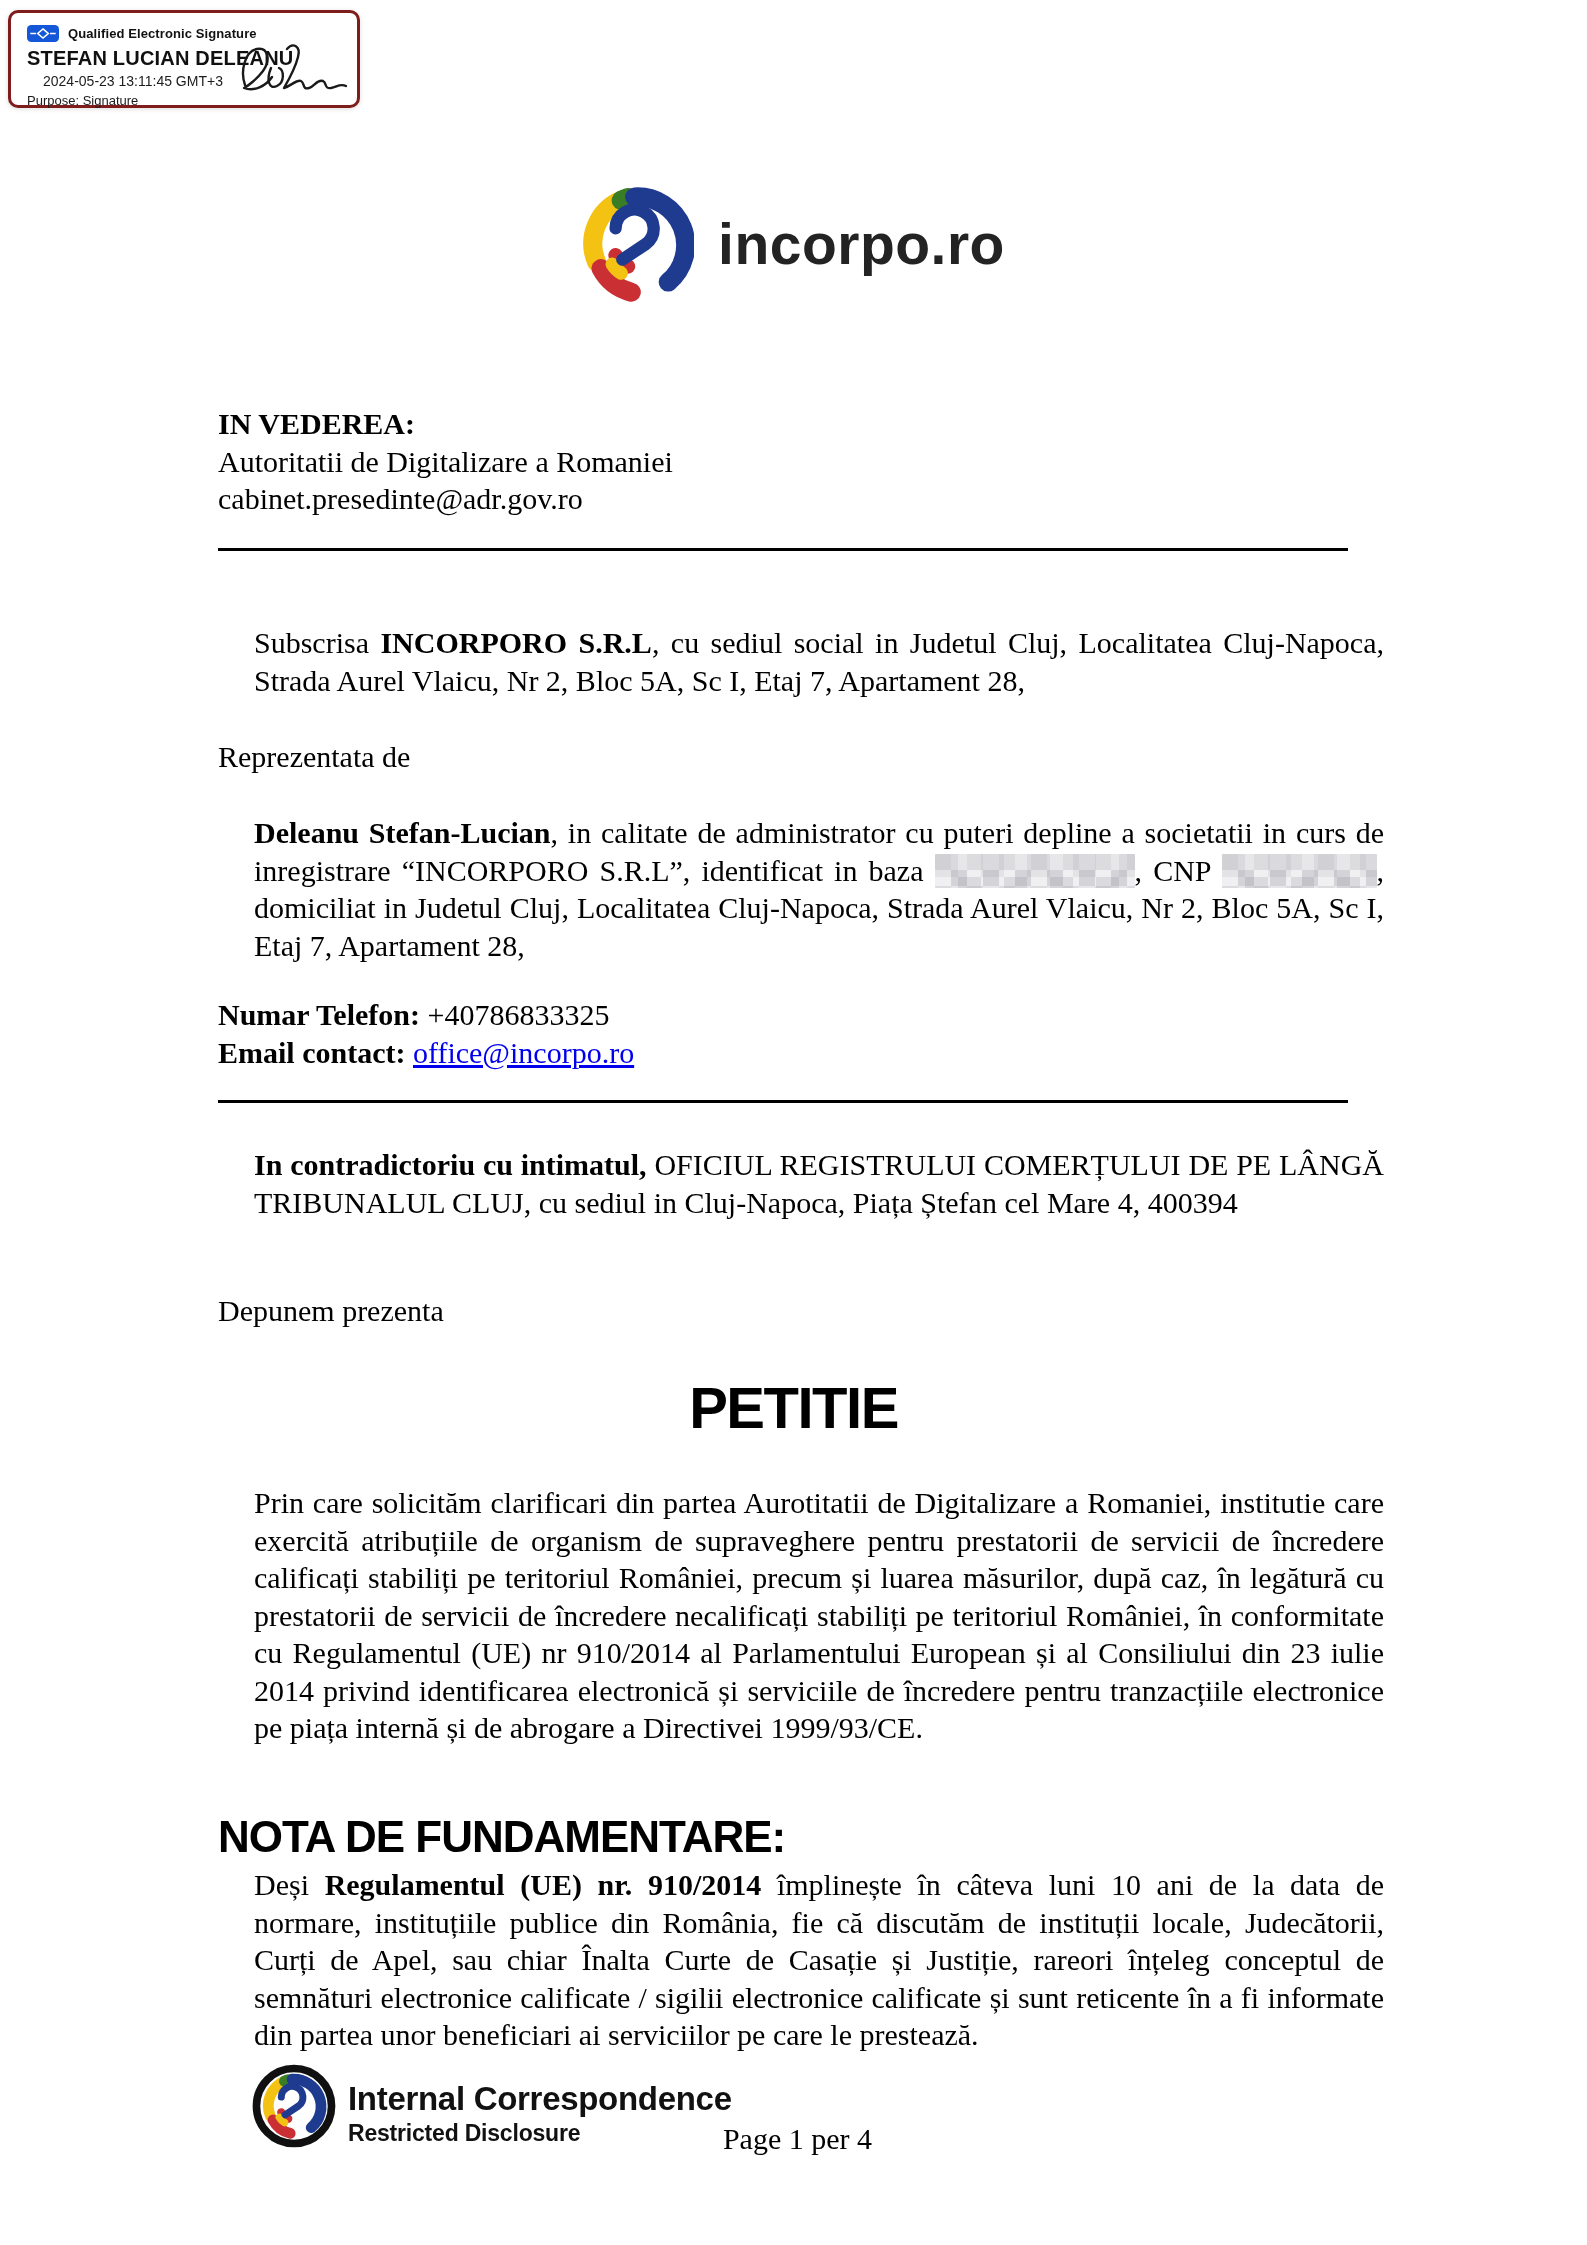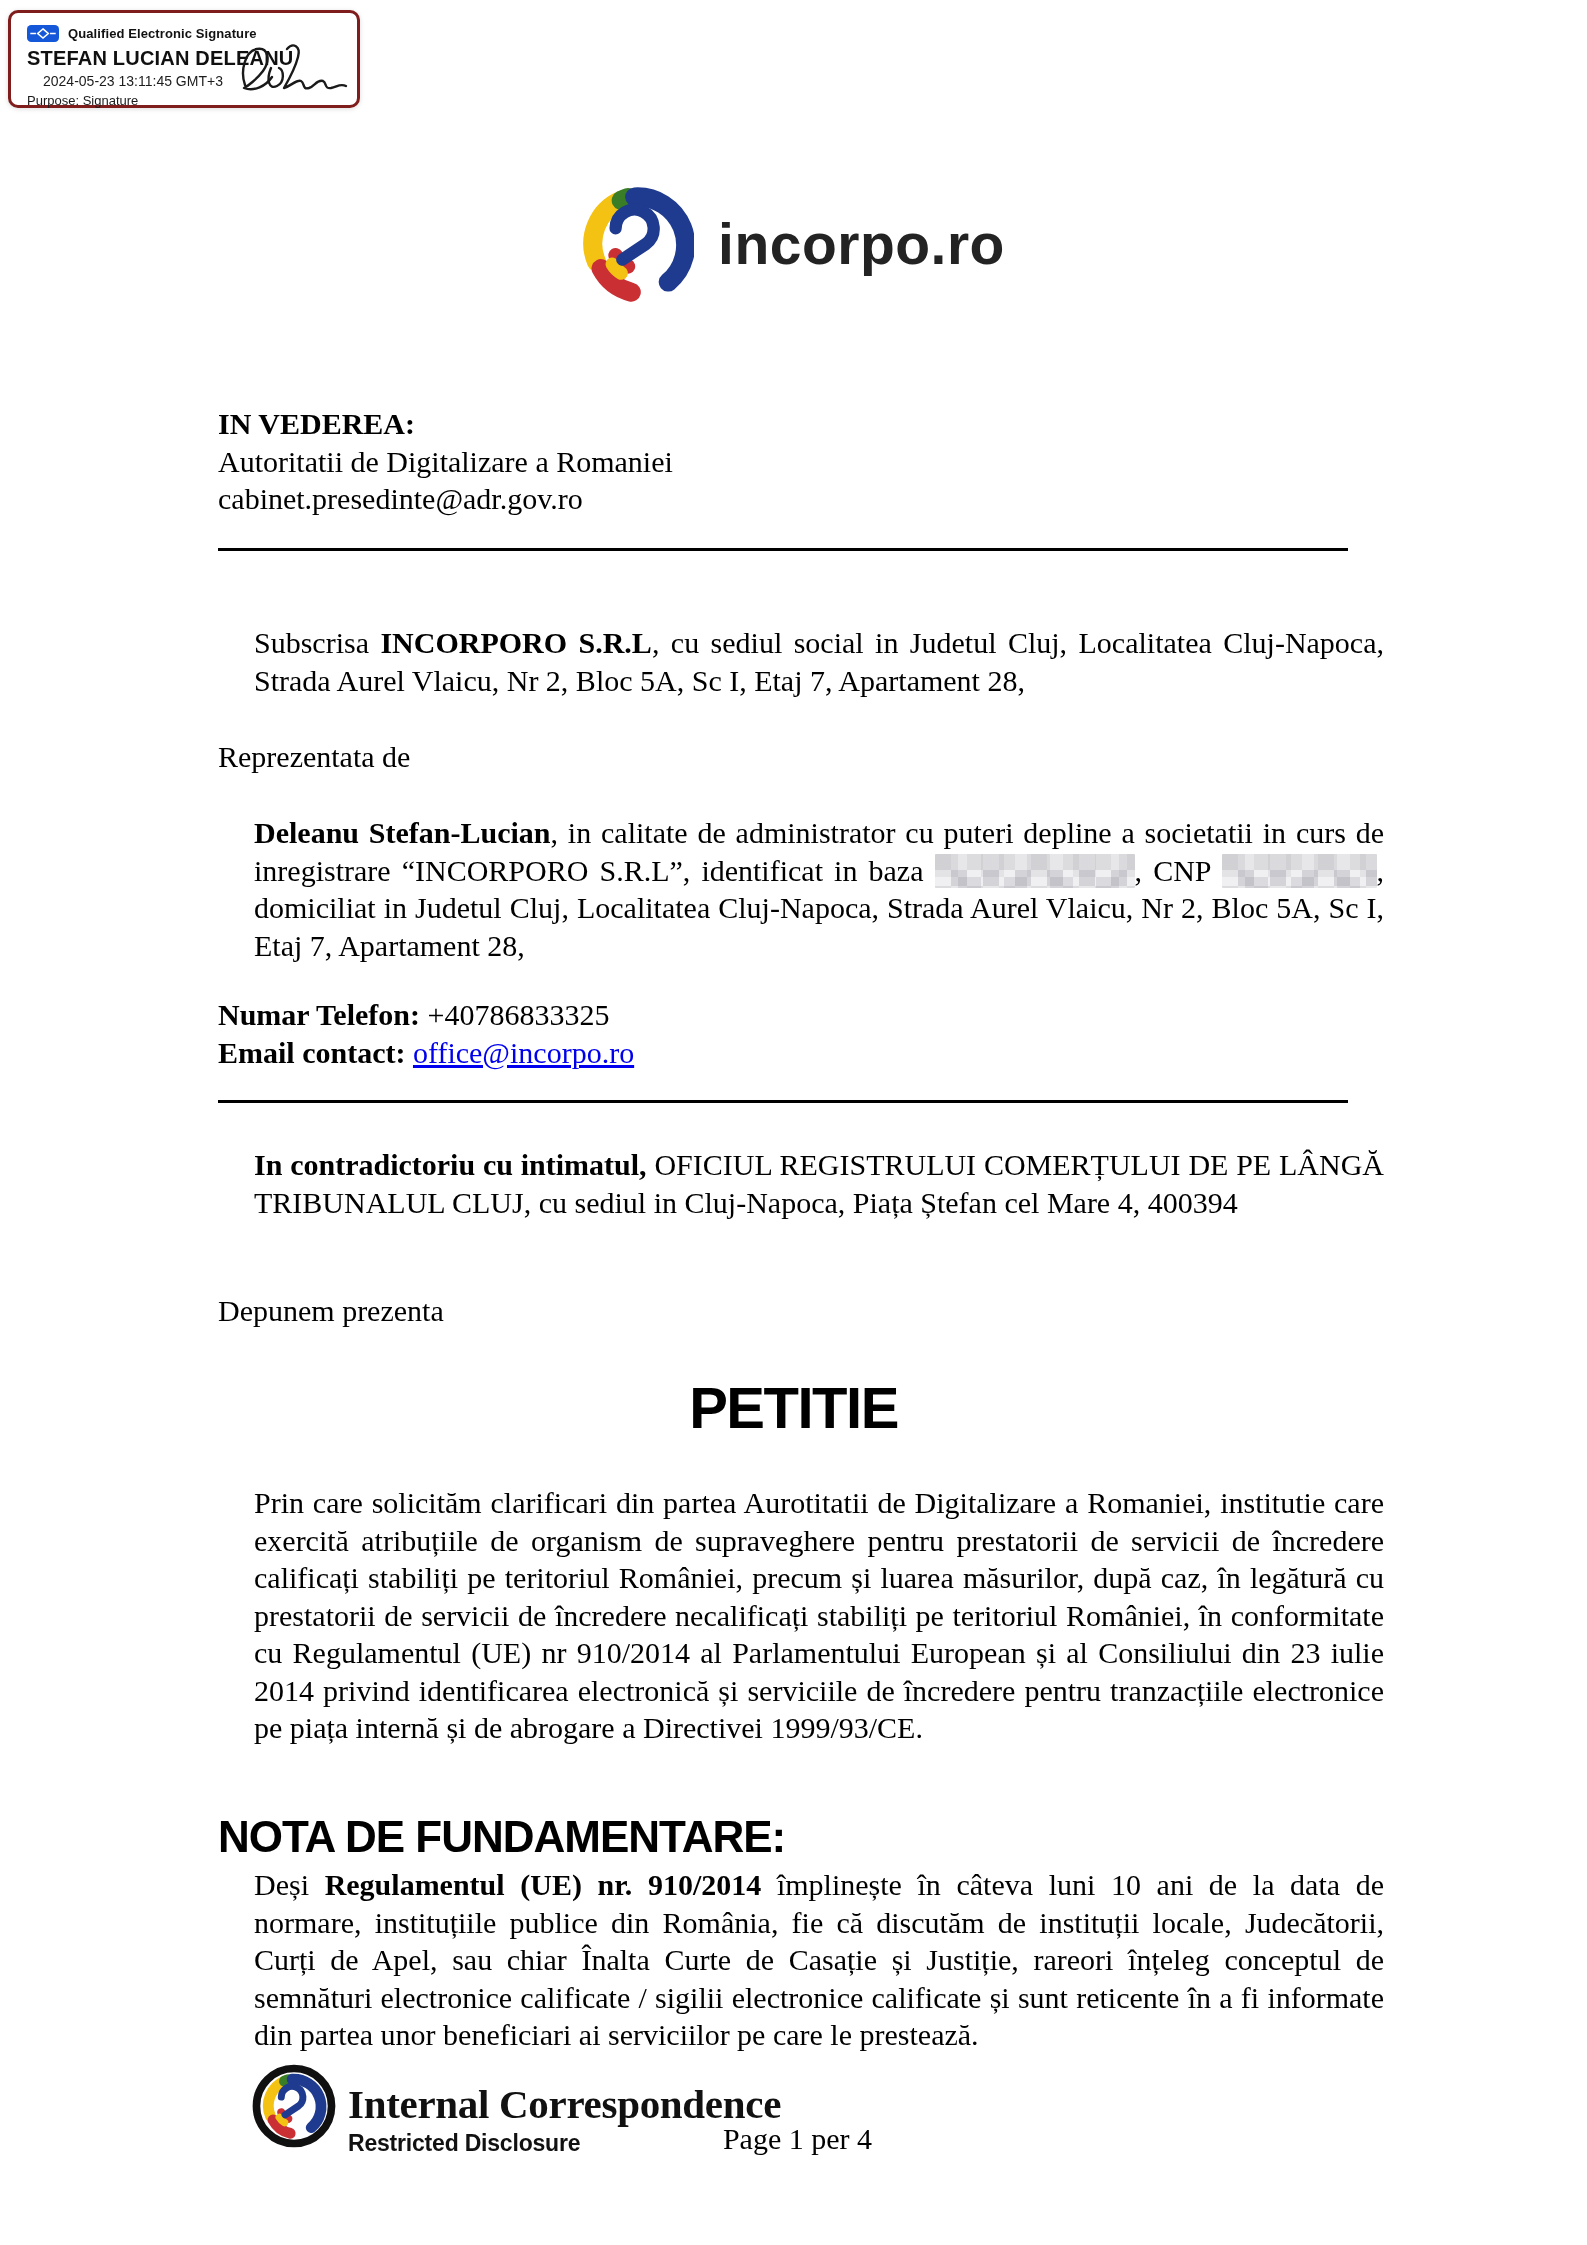"Internal Correspondence" .footer-brand-title { font-family: Liberation Serif, serif -> Liberation Sans, sans-serif; font-size: 41px -> 33px }
